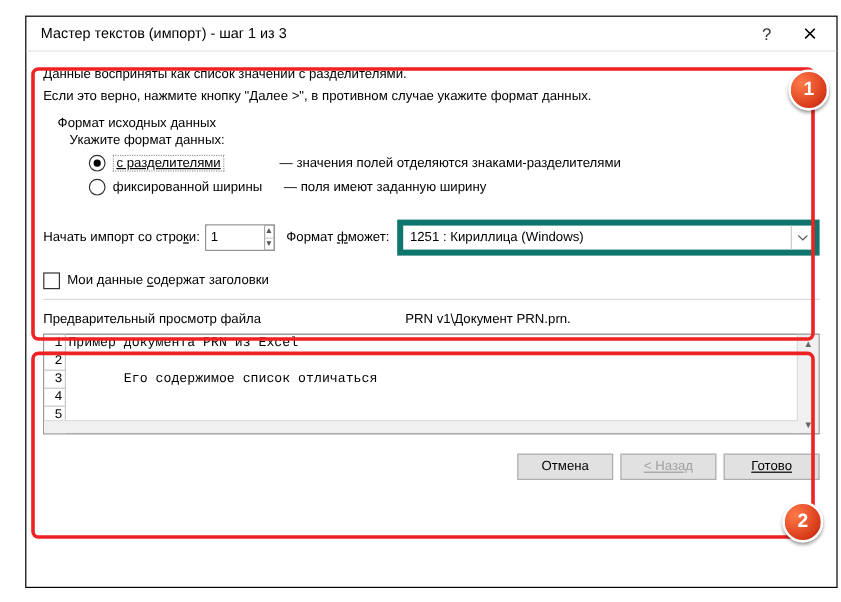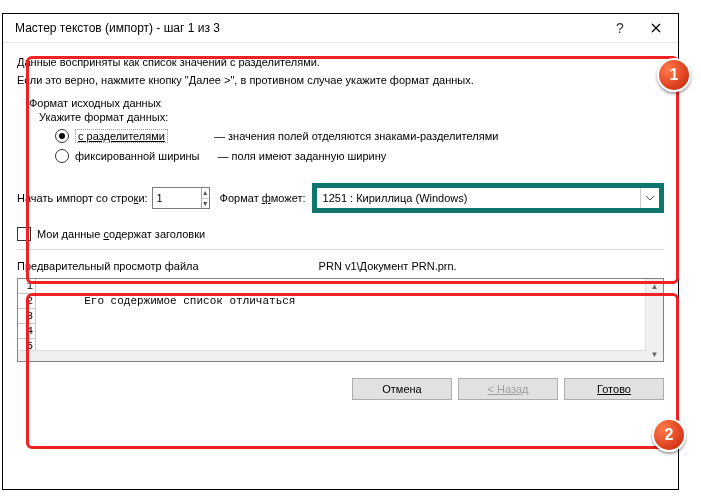"Мастер текстов (импорт) - шаг" .frame { left: 2px -> 21px }
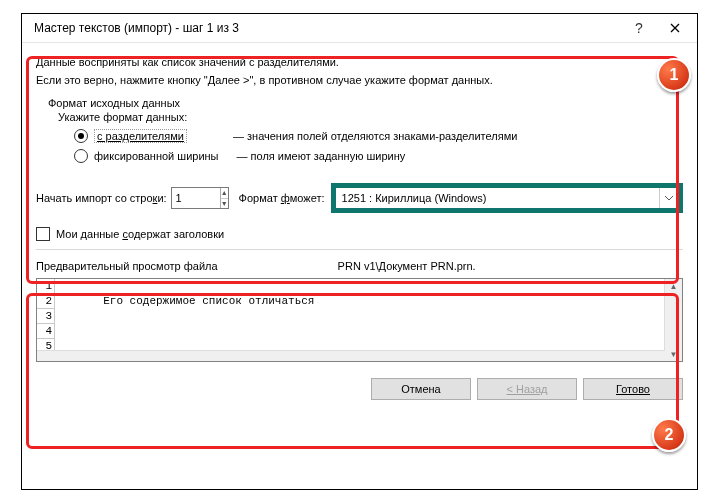"Пример документа PRN из Excel" div { html: none -> <div>Пример документа PRN из Excel</div> }
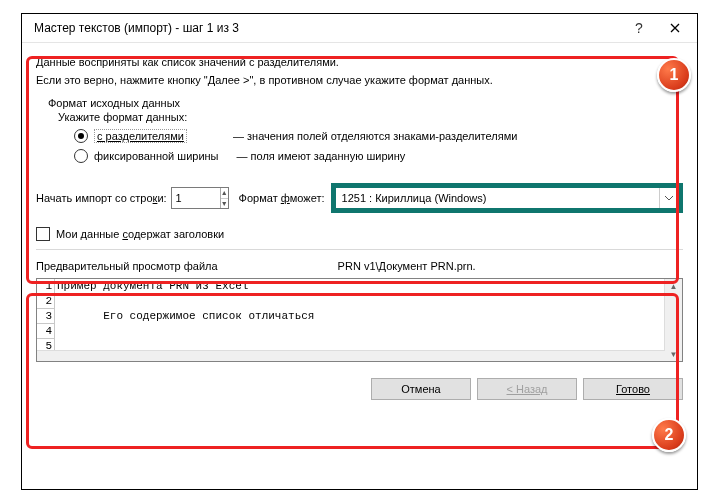"Отмена" .btn-row button { width: 100px -> 80px }
